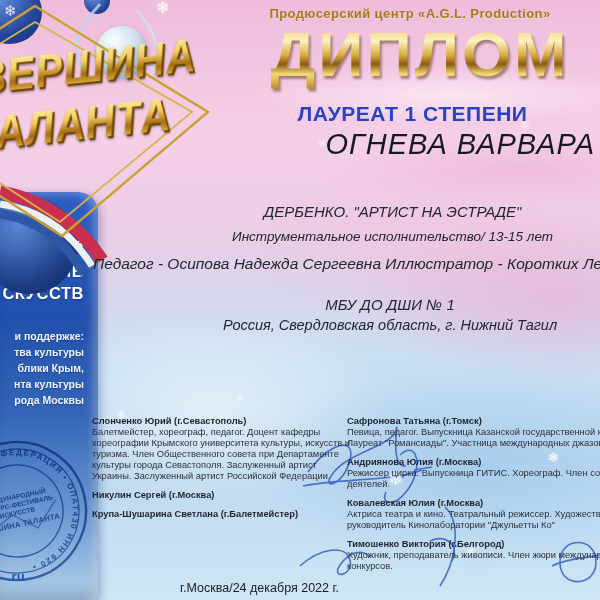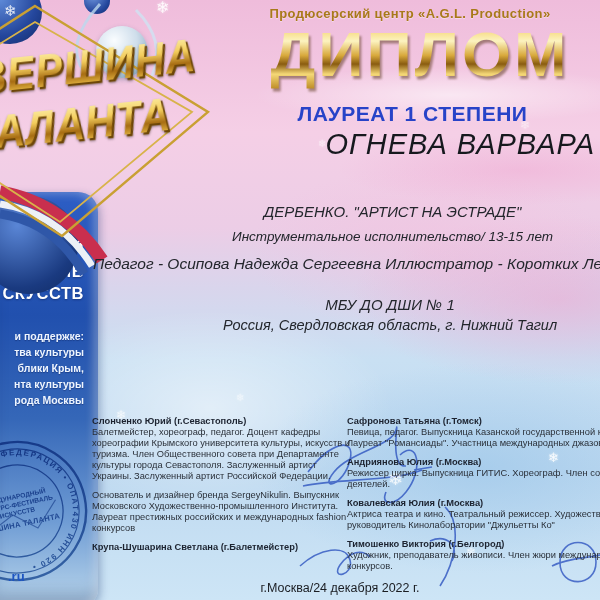"Никулин Сергей (г.Москва)" div.jury-name { html: none -> <div>Никулин Сергей (г.Москва)</div> }
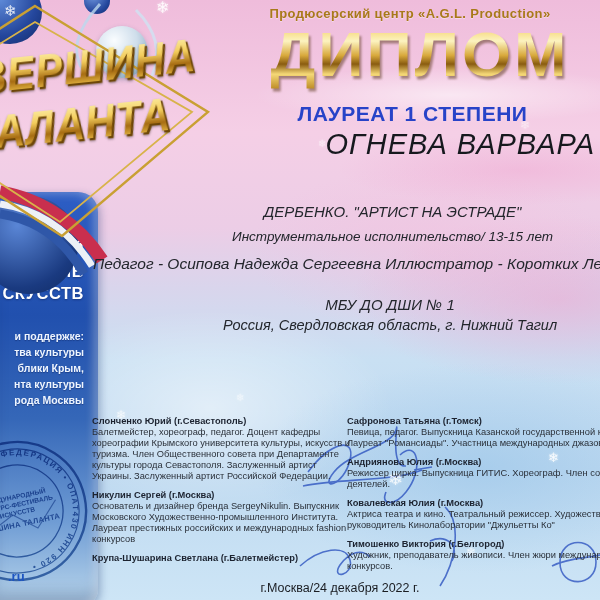"Основатель и дизайнер бренда" div.jury-desc { html: <div>Основатель и дизайнер бренда SergeyNikulin. Выпускник Московского Художественно-промышленного Института. Лауреат престижных российских и международных fashion конкурсов</div> -> none }
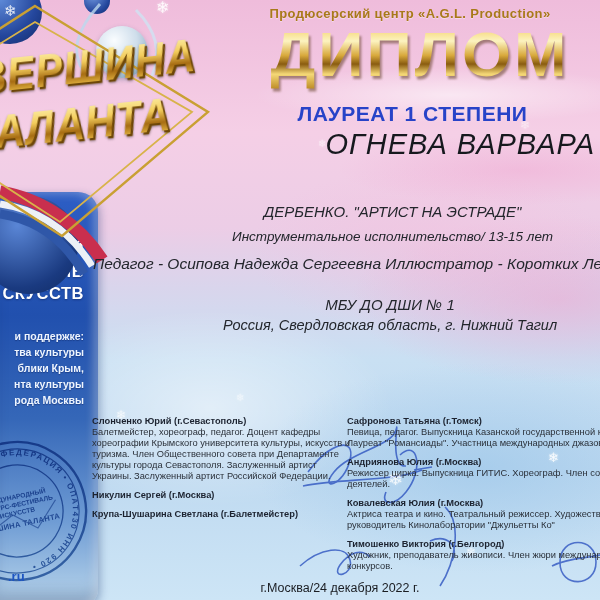"г.Москва/24 декабря 2022 г." .date { text-align: center -> none }
